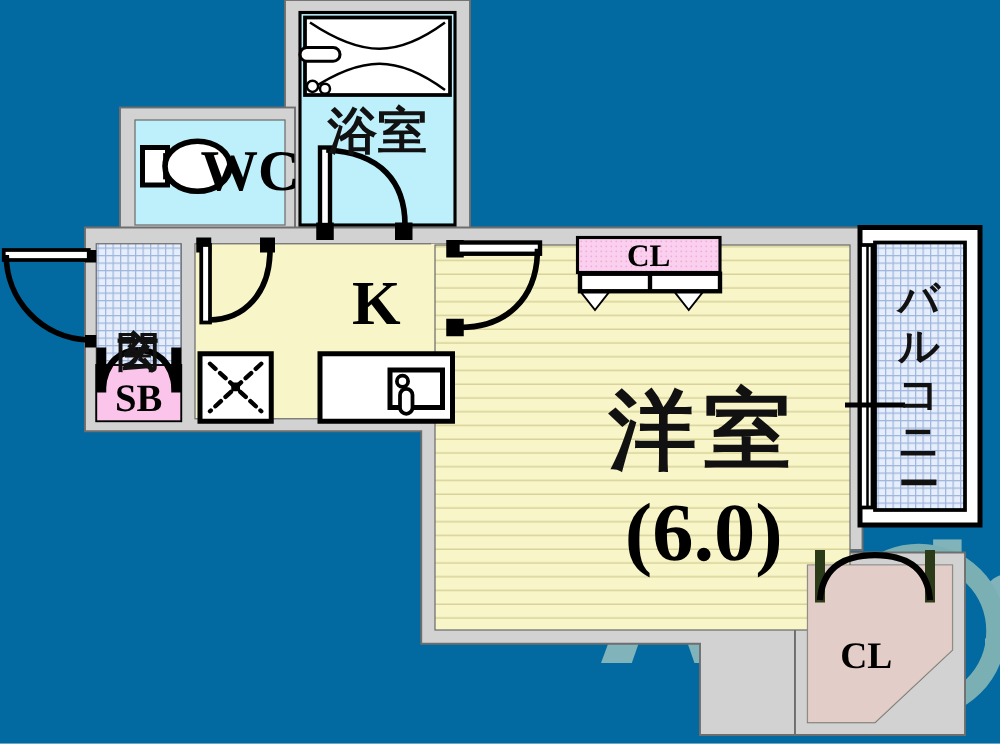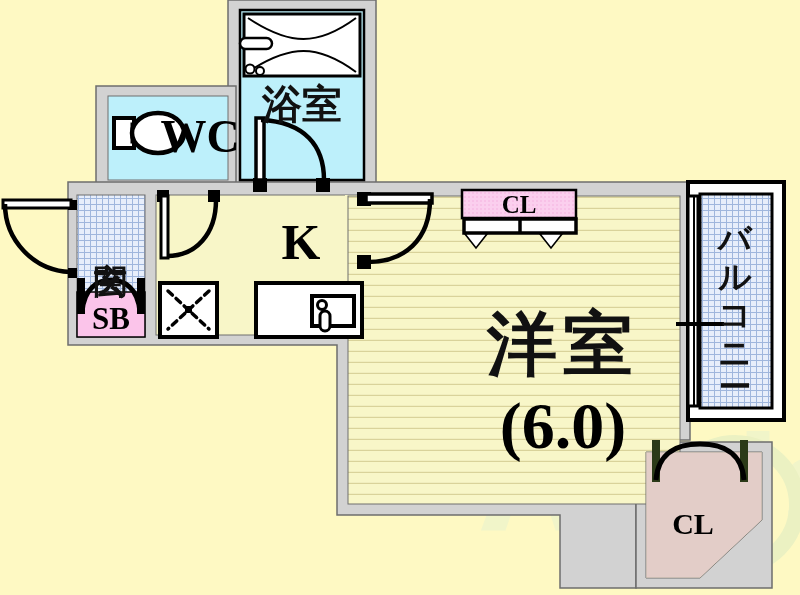"浴室" #plan { background: #fef9c3 -> #0369a1 }
